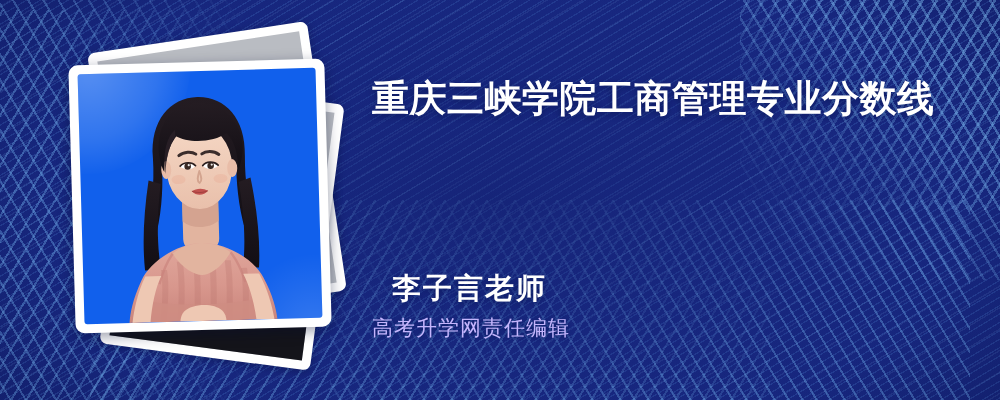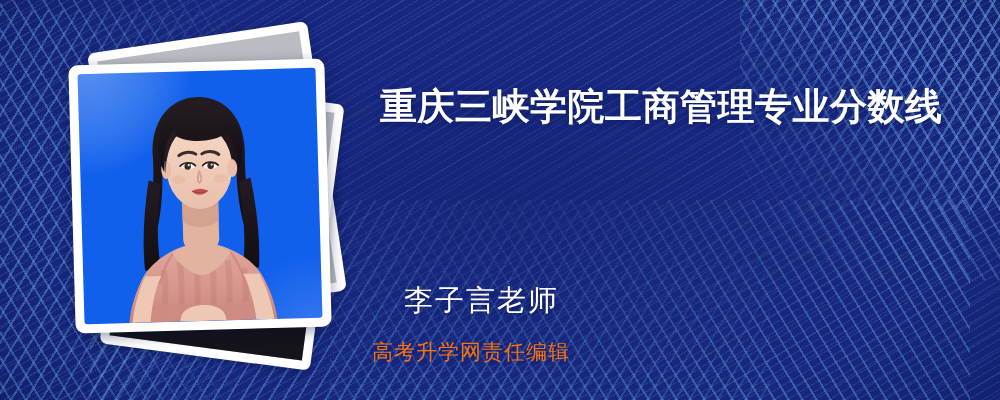"重庆三峡学院工商管理专业分数线" .headline { margin: 8px -> 0 }
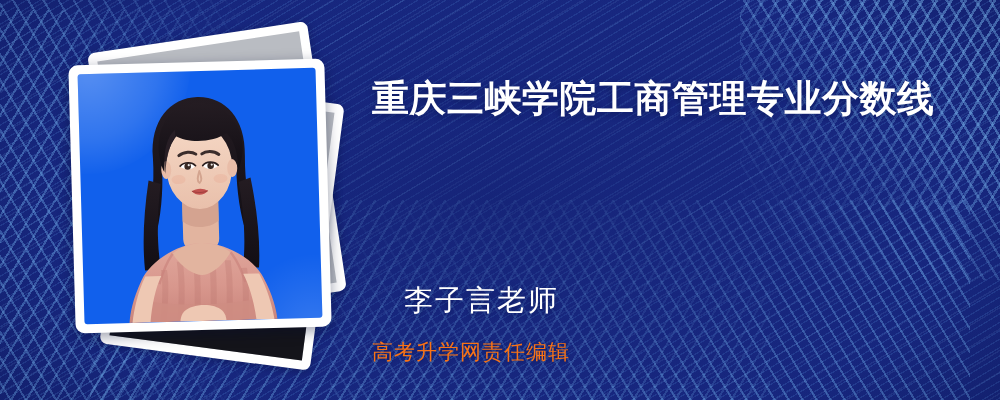"李子言老师" .author-name { font-weight: normal -> bold; margin: 12px -> 0 }
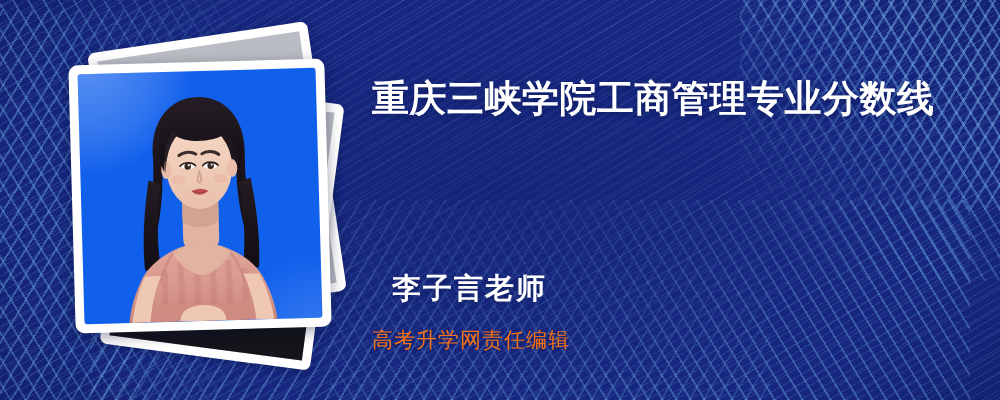"高考升学网责任编辑" .author-role { color: #f97316 -> #c4b5fd; margin: 16px 0 0 -20px -> 4px 0 0 -20px }
